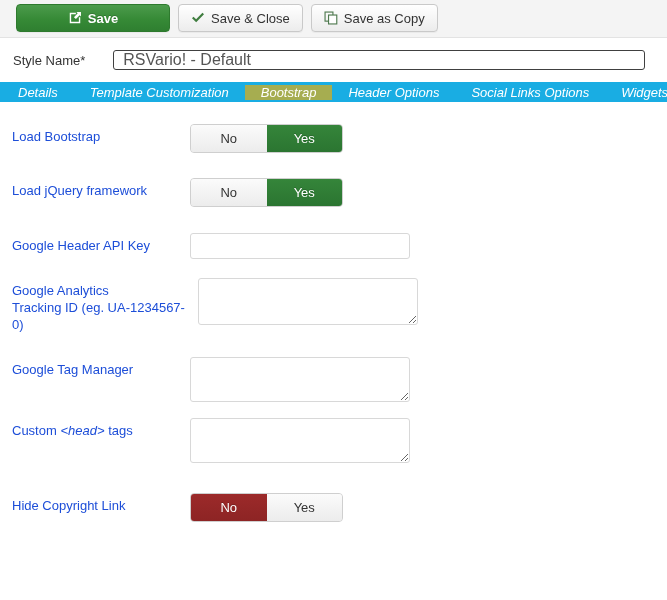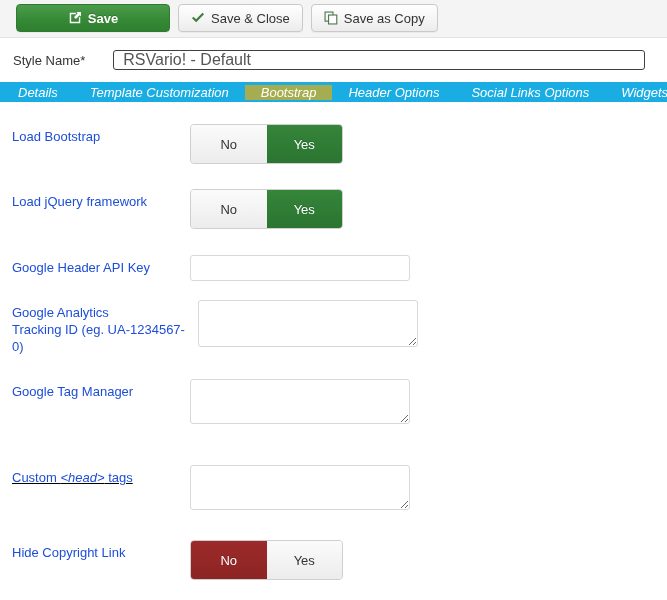"No" .toggle { height: 40px -> 29px }
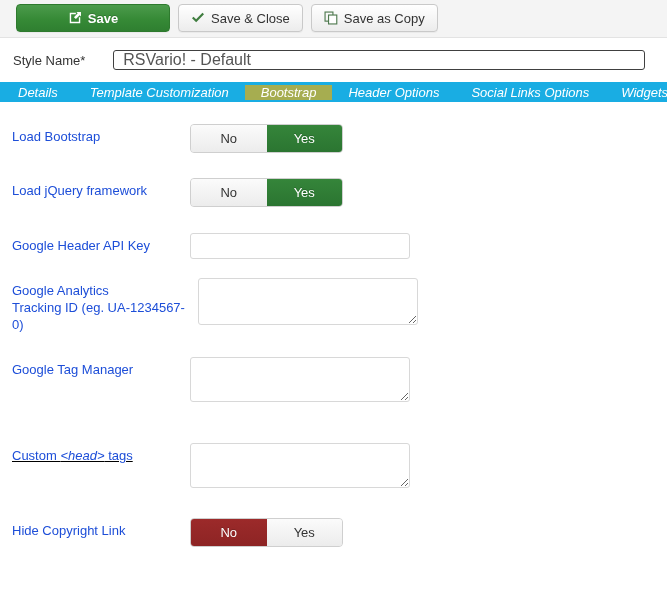"Custom <head> tags" .r-head { margin-top: 41px -> 16px; text-decoration: underline -> none }
